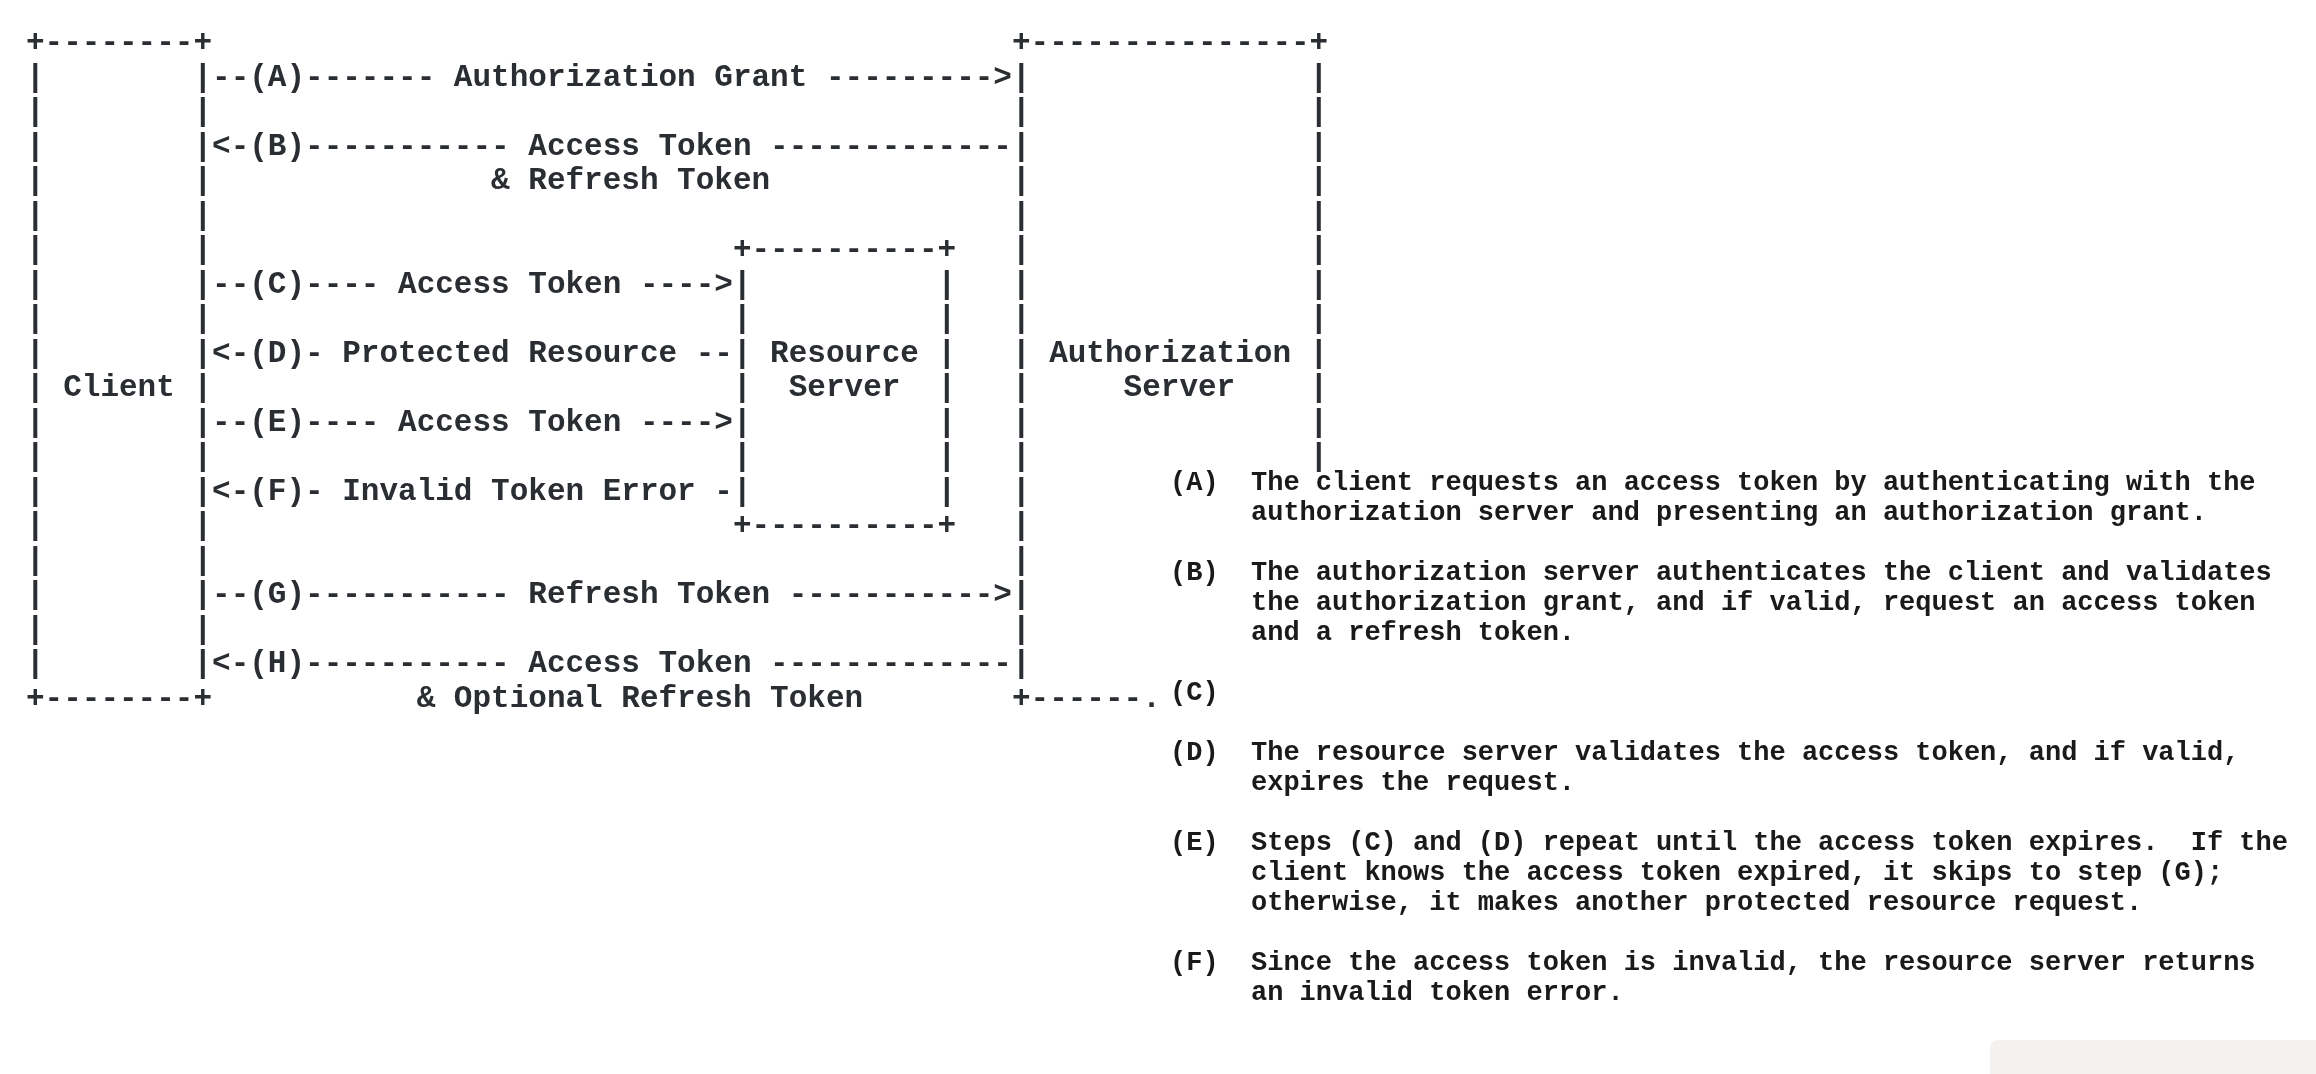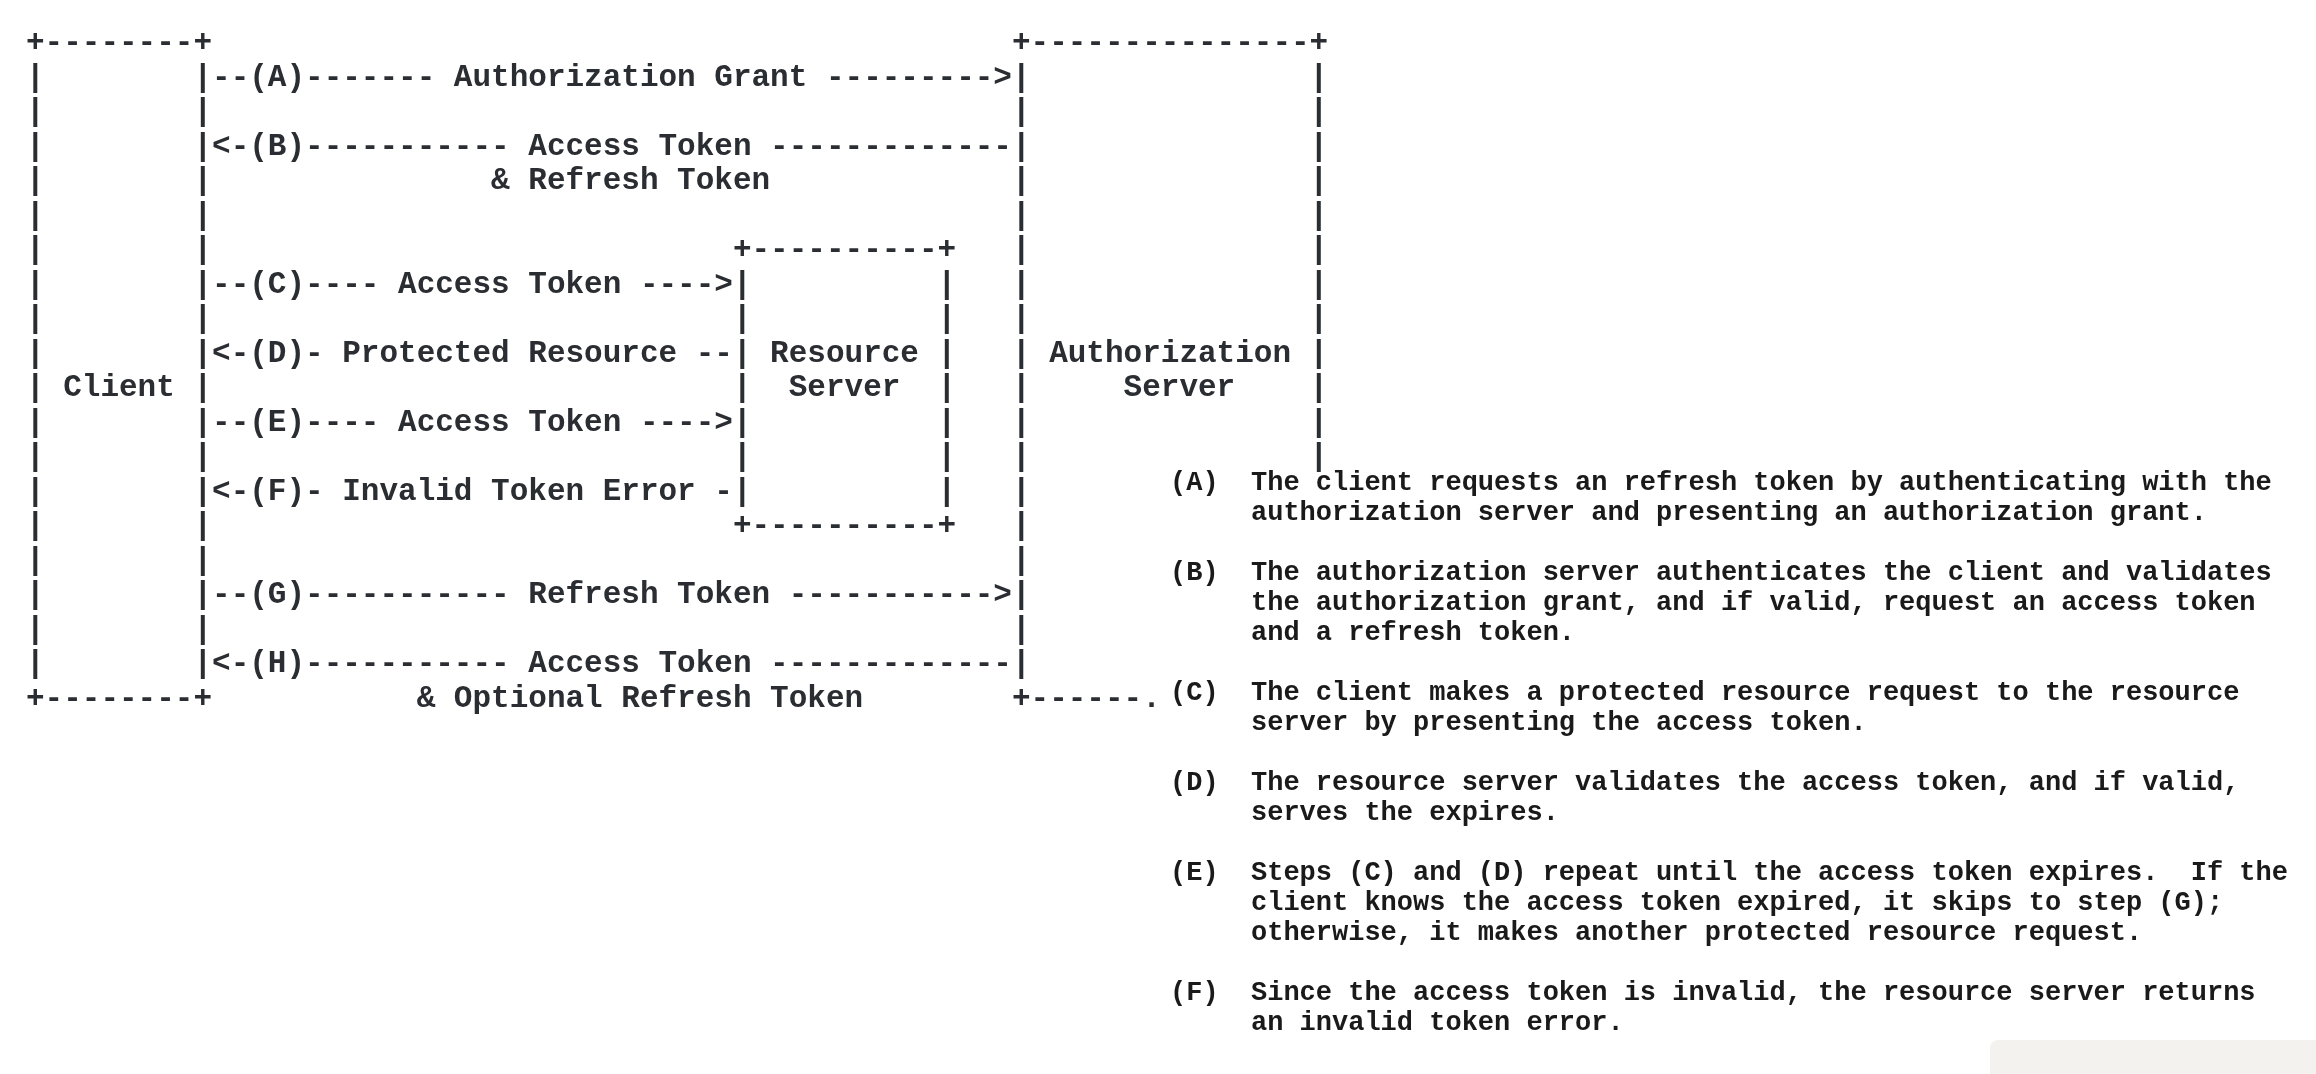"The client requests an refresh" div.step-text { text: refresh -> access }
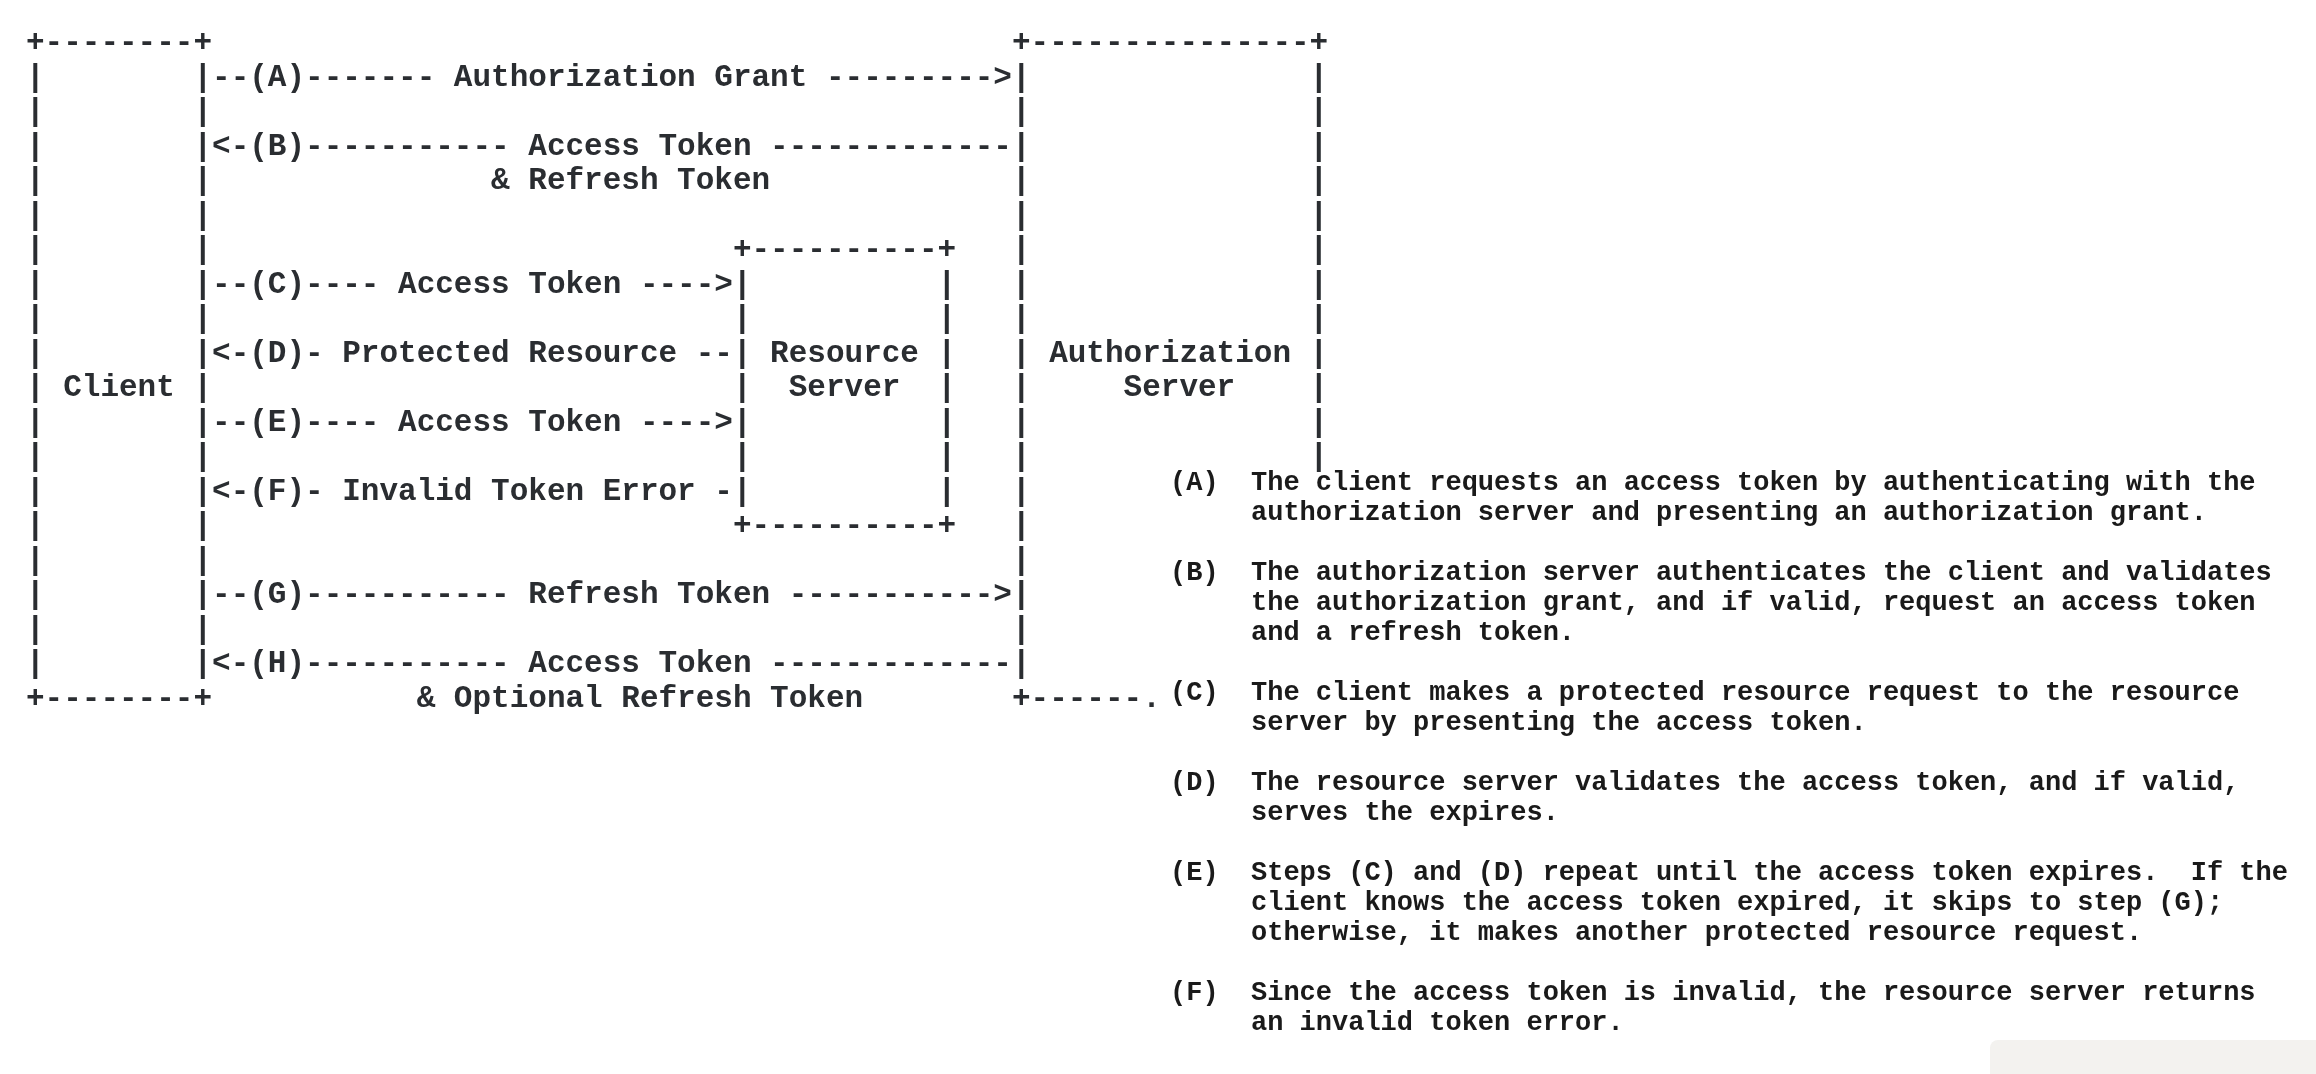"The client makes a protected" div.step-text { html: <div>The client makes a protected resource request to the resource server by presenting the access token.</div> -> none }
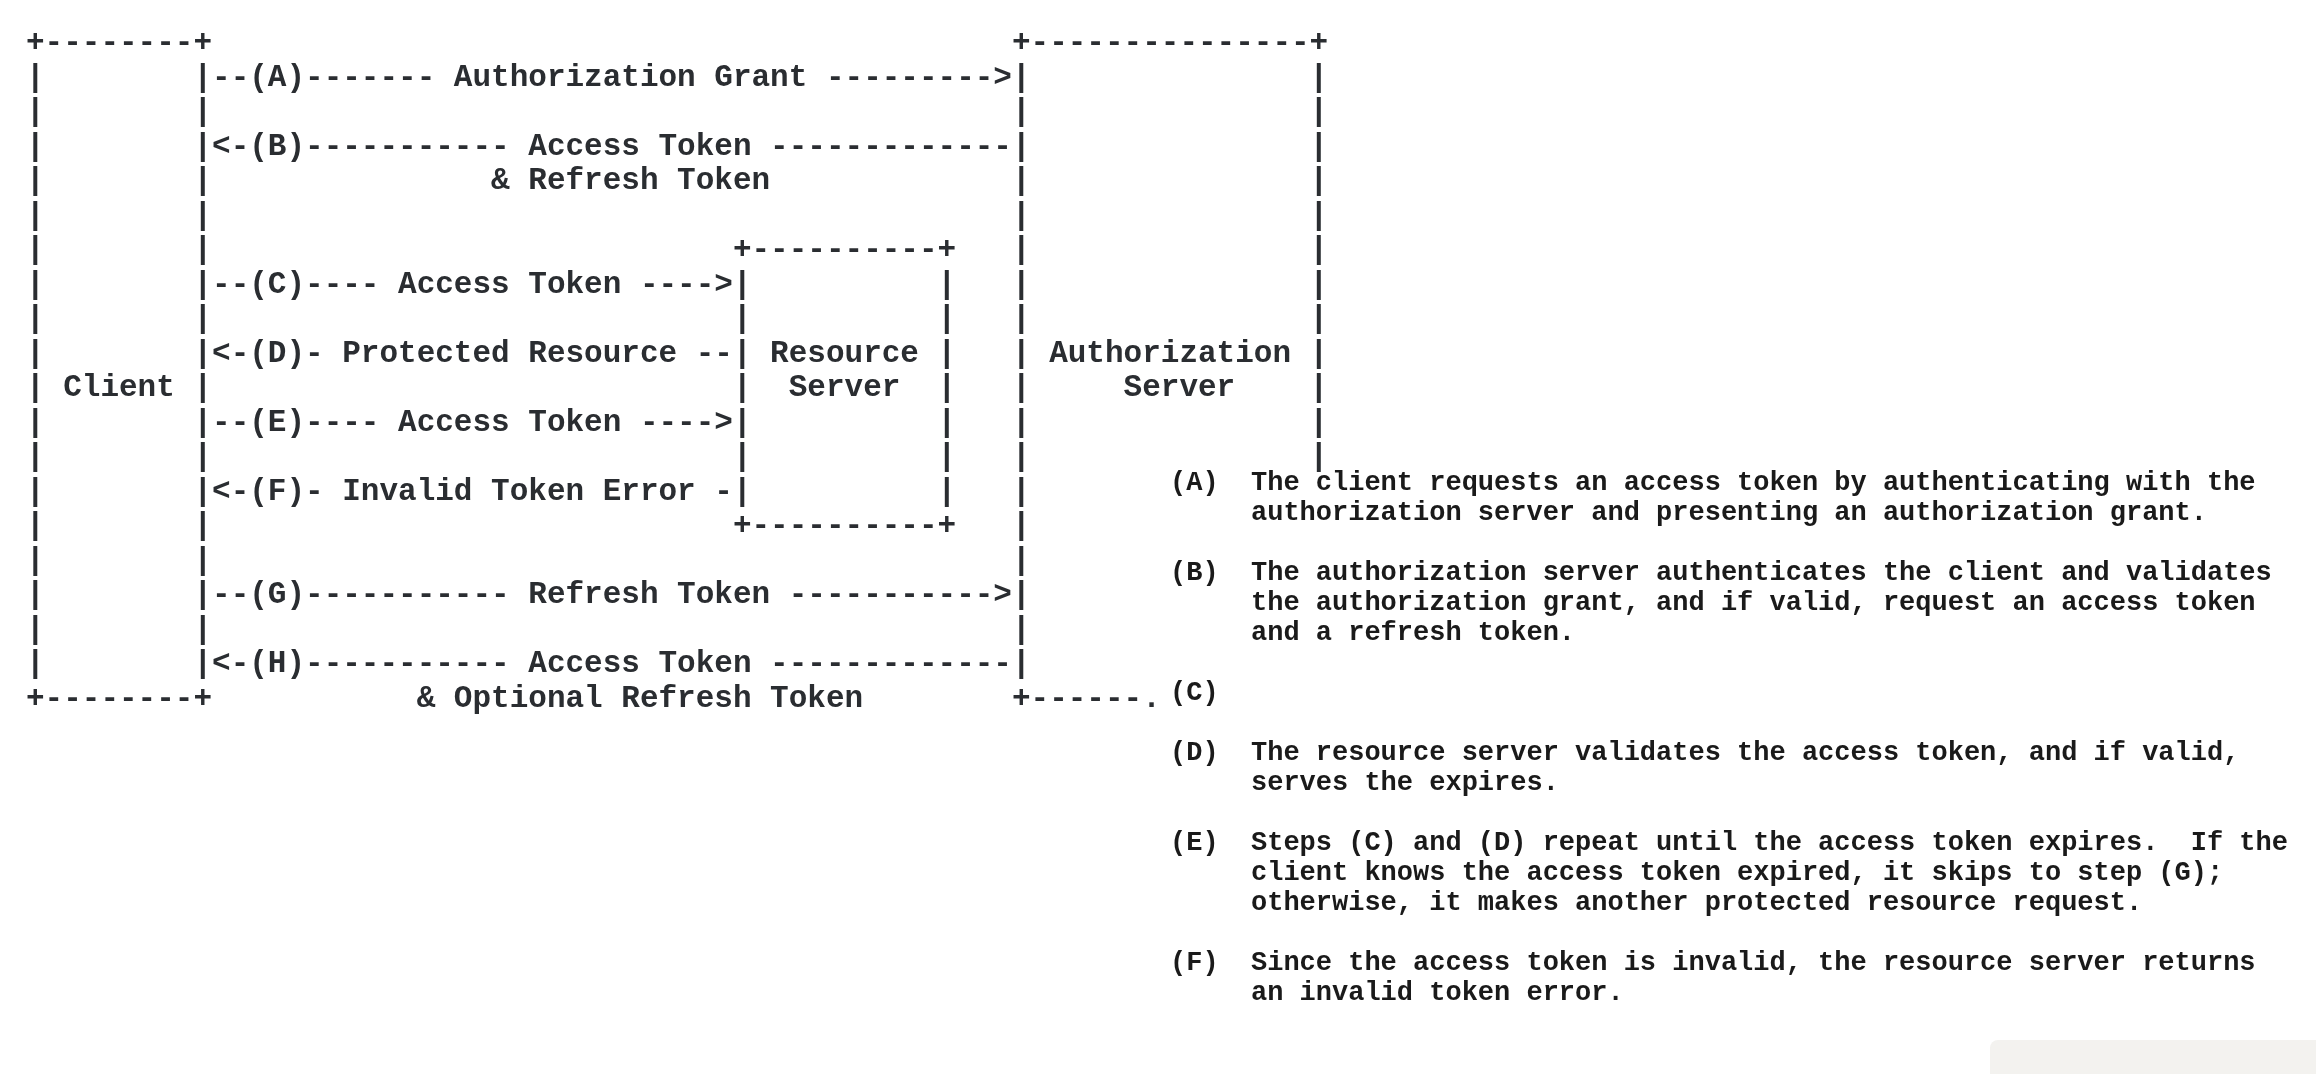"The resource server validates the" div.step-text { text: serves the expires -> expires the request }
